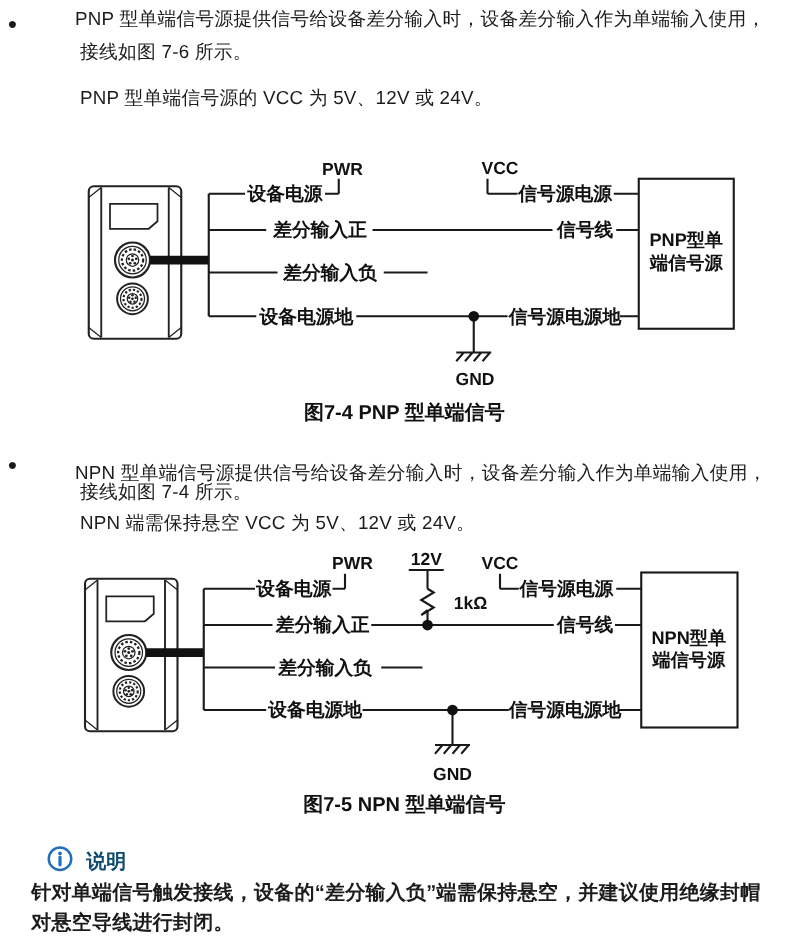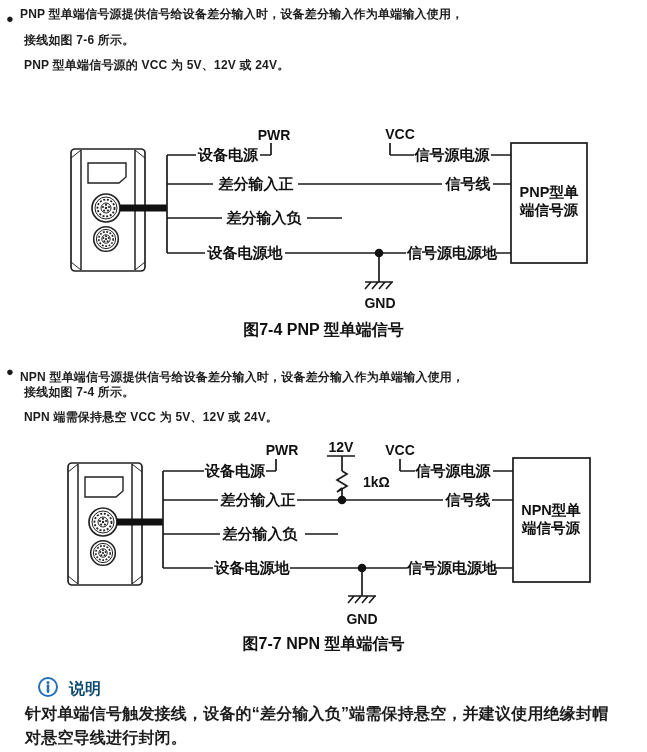"PNP 型单端信号源提供信号给设备差分输入时，设备差分输入作为单端输入使用，" .body-text { font-size: 12px -> 15px; font-weight: 700 -> 400; margin-left: none -> 40px }
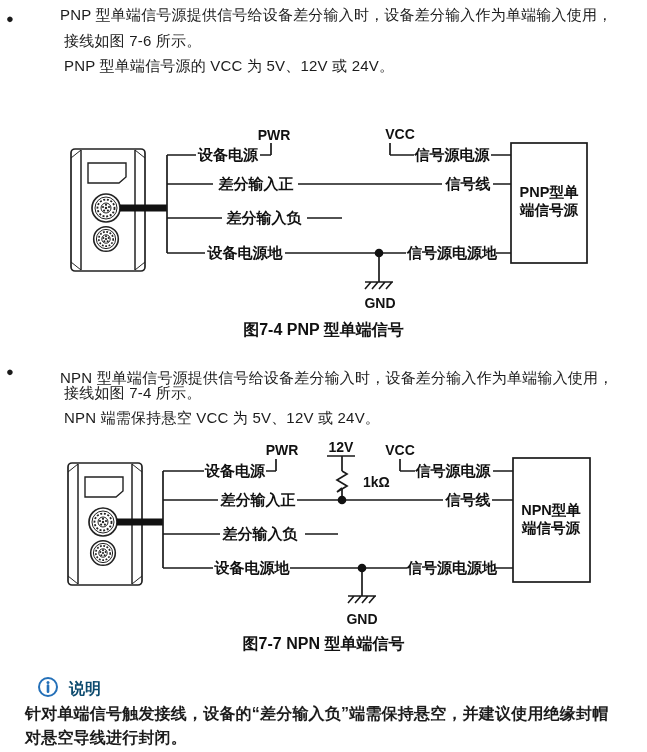"PNP 型单端信号源的 VCC 为 5V、12V" span.abs { top: 57px -> 69px }
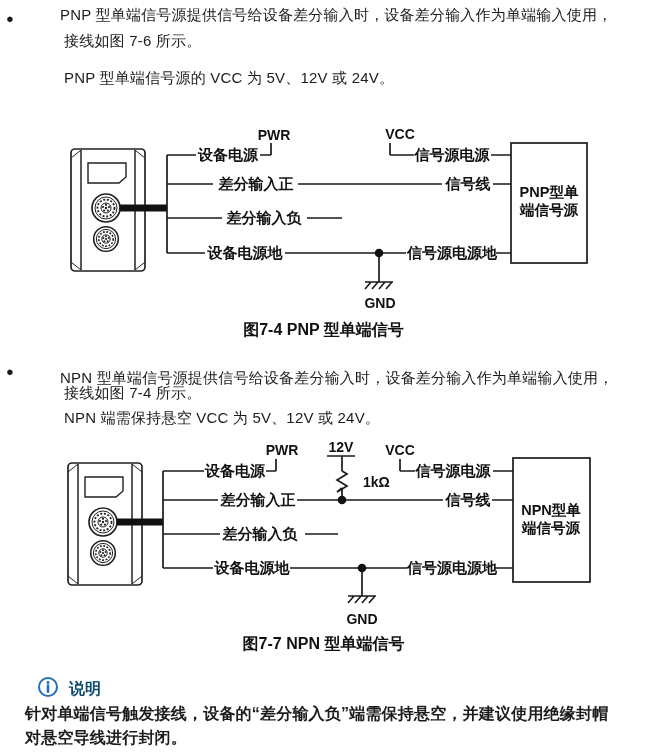"图7-7 NPN 型单端信号" div.abs { text: 7-7 -> 7-5 }
